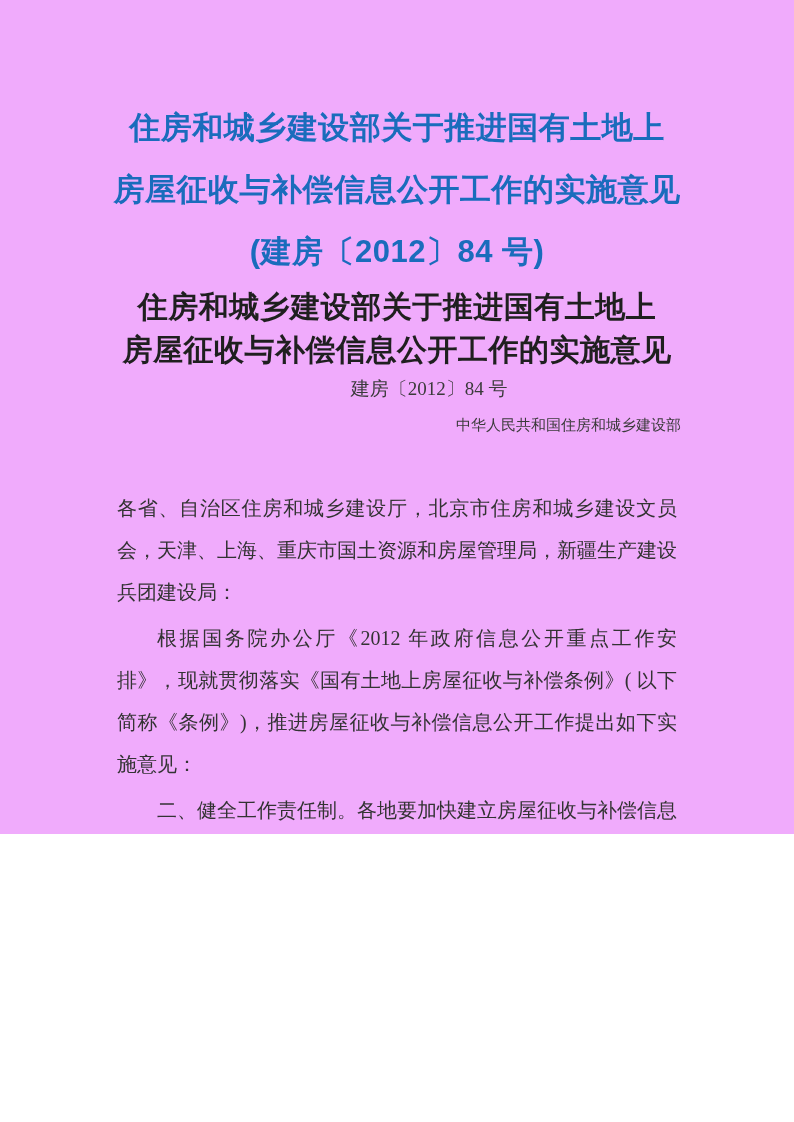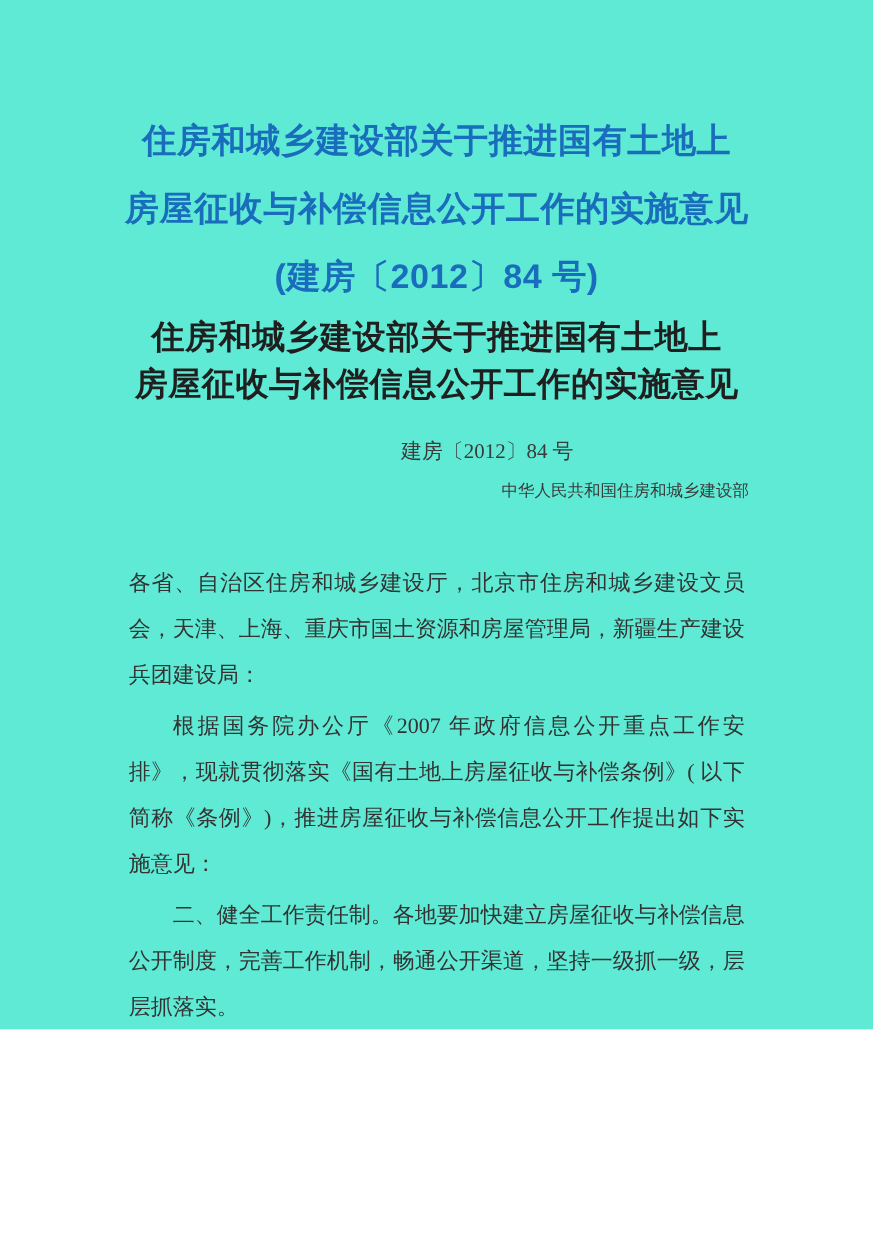"住房和城乡建设部关于推进国有土地上" .page { background: #5eead4 -> #f0abfc; height: 936px -> 834px }
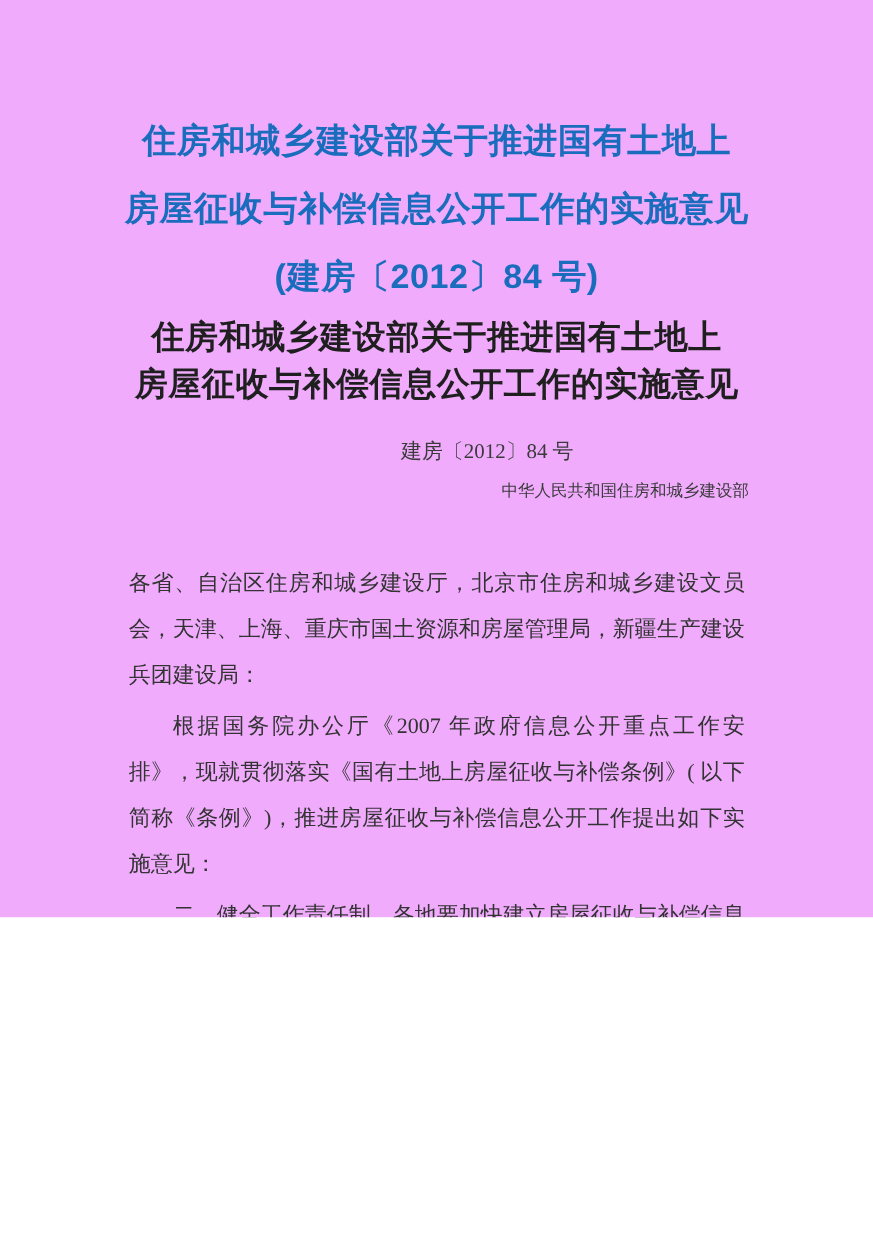"建房〔2012〕84 号" .doc-number { left: 46px -> 32px; margin-top: 26px -> 4px }
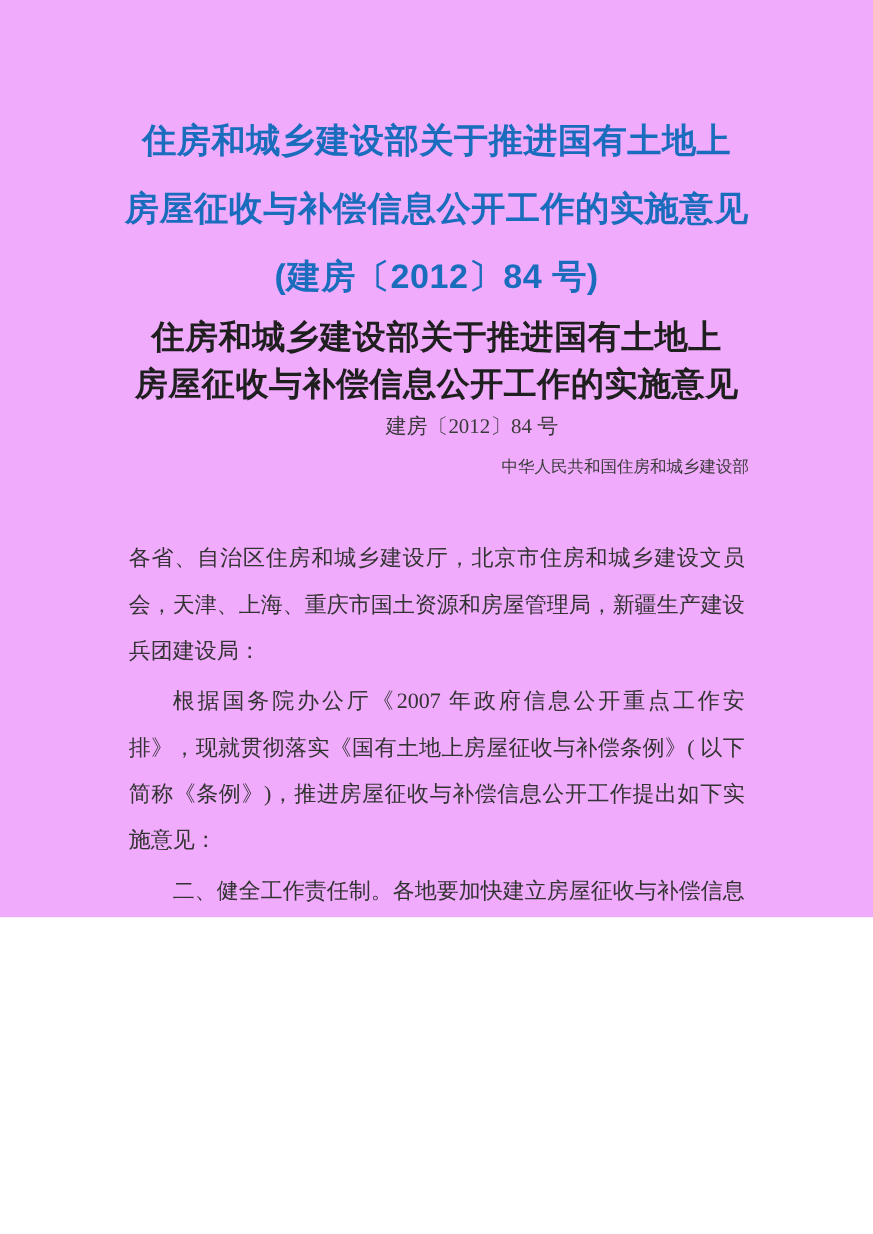"根据国务院办公厅《2007" p.para { text: 2007 -> 2012 }
